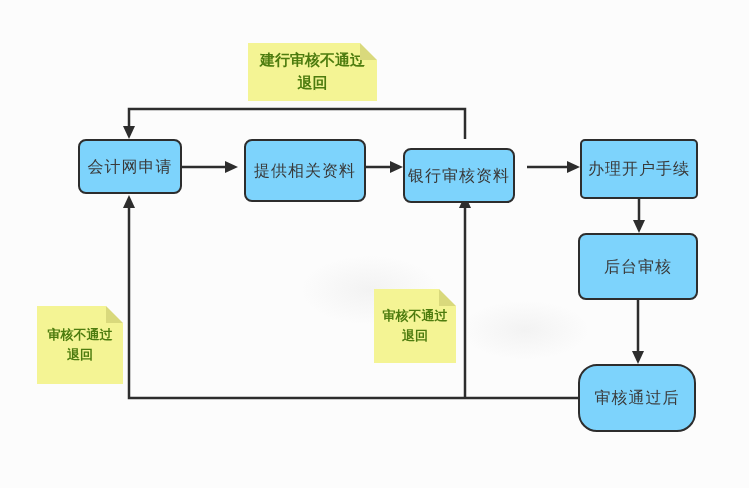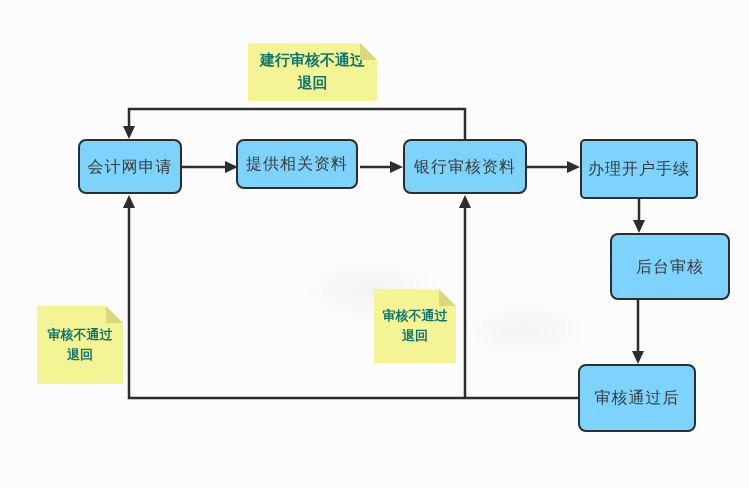"建行审核不通过" .sticky-note { color: #0f766e -> #4d7c0f }
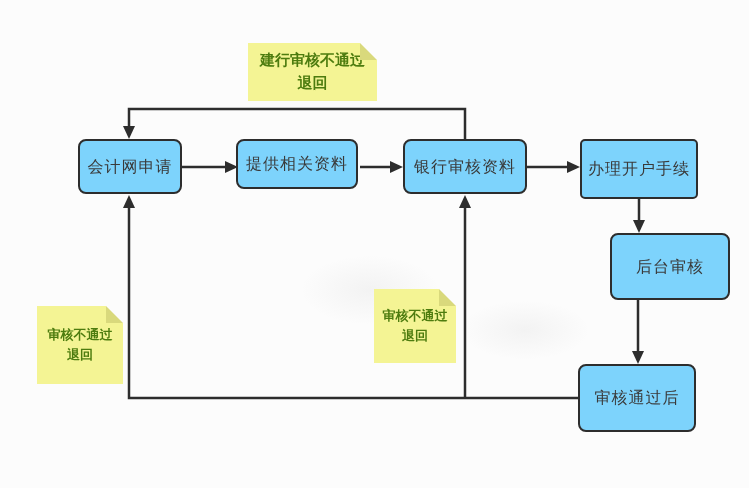"提供相关资料" #box-provide { height: 50px -> 63px; left: 236px -> 244px }
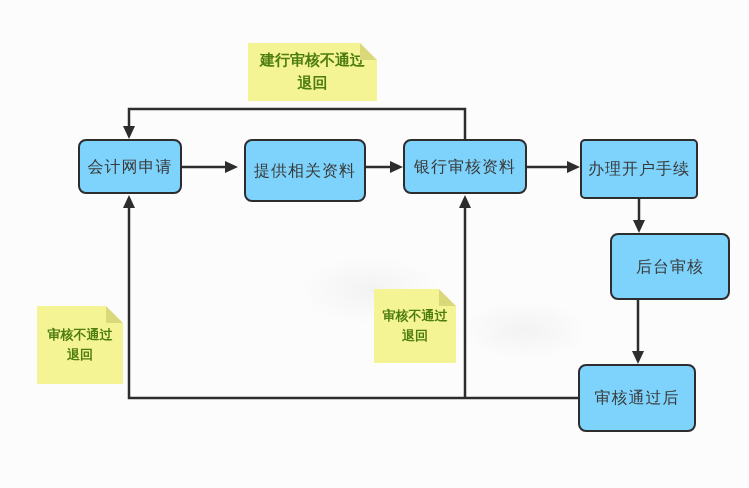"银行审核资料" #box-bank-review { top: 139px -> 148px; width: 124px -> 112px }
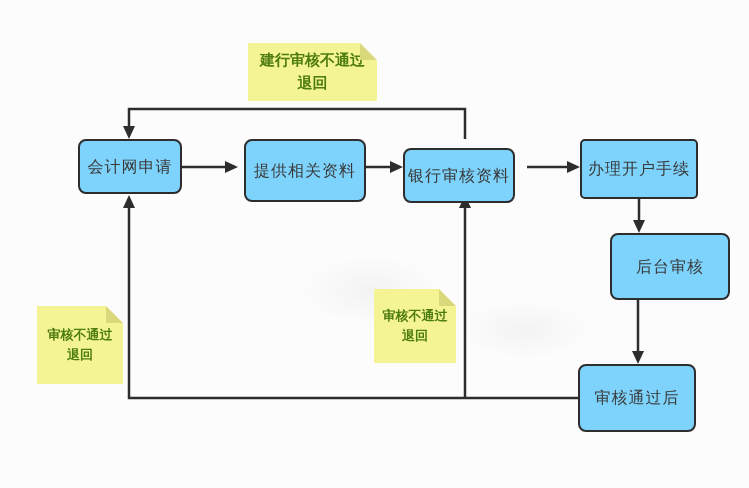"后台审核" #box-backend { margin-left: 32px -> none }
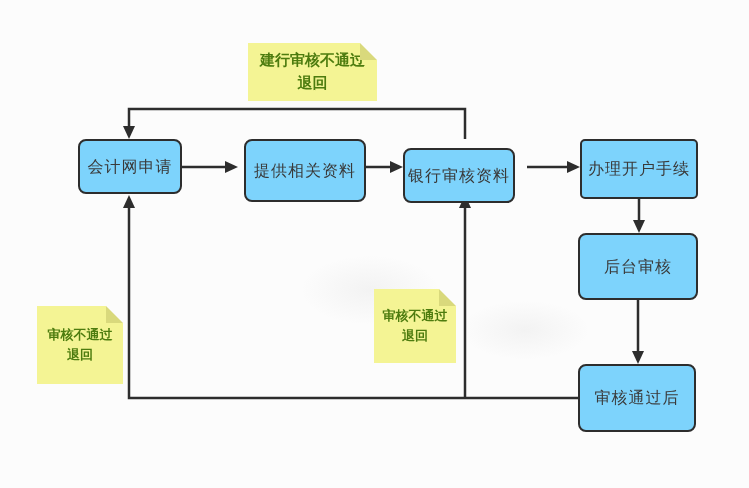"审核通过后" #box-activate { border-radius: none -> 19px }
